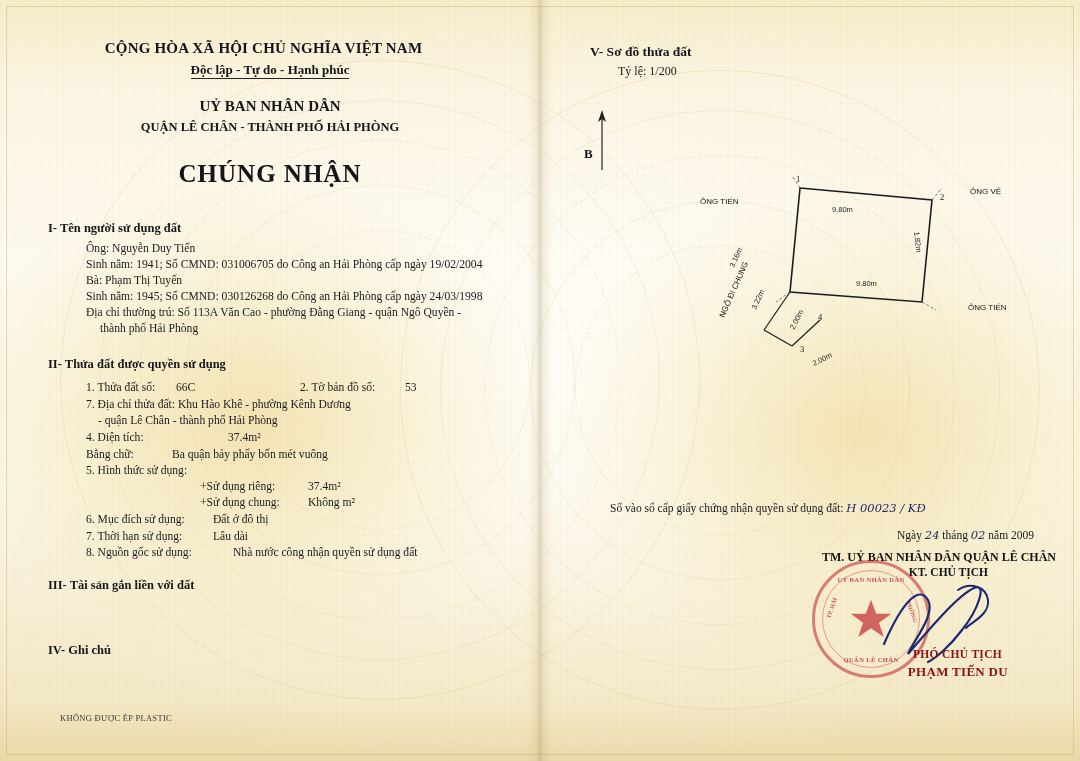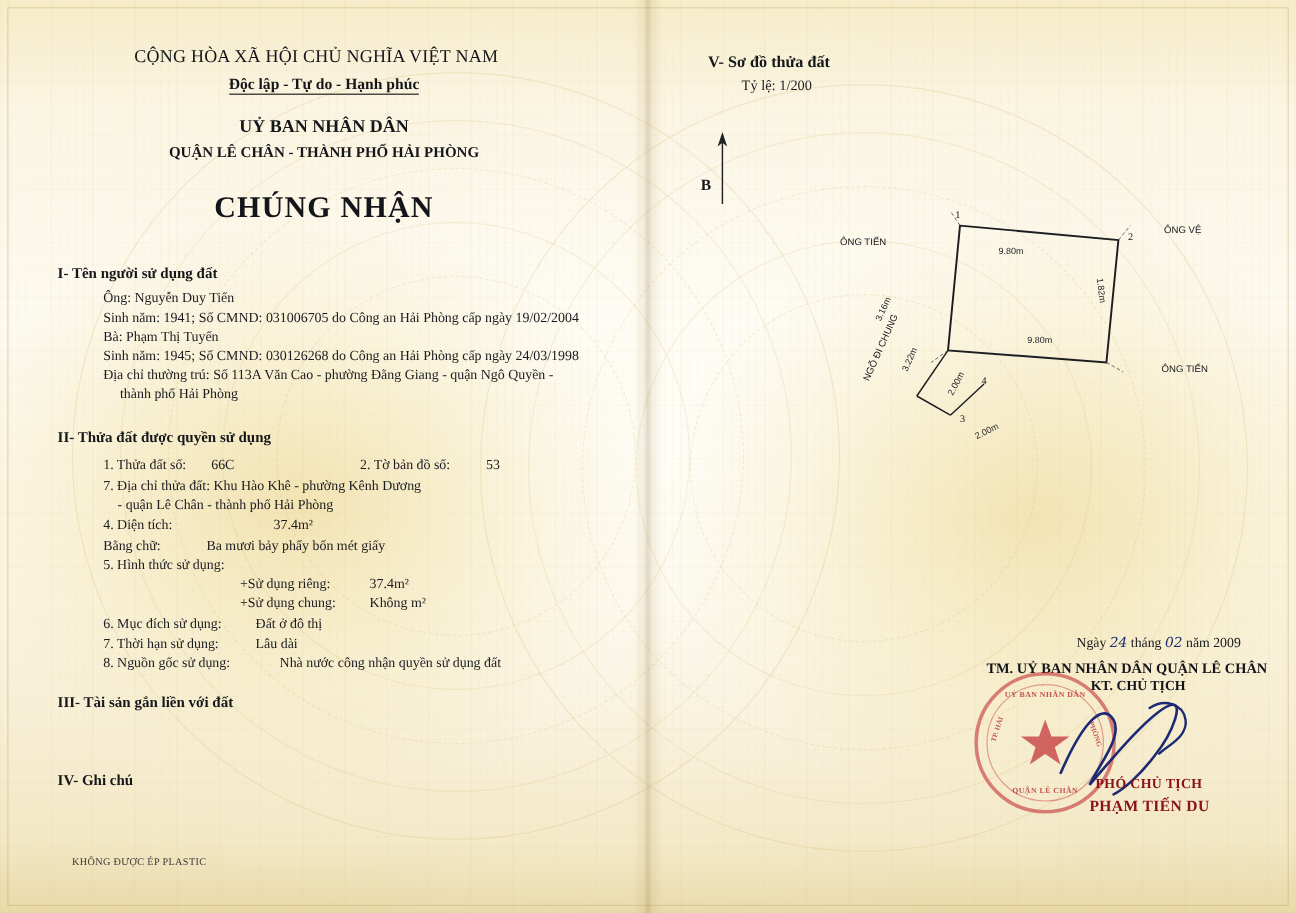"CỘNG HÒA XÃ HỘI CHỦ" .t-republic { font-weight: 400 -> 700 }
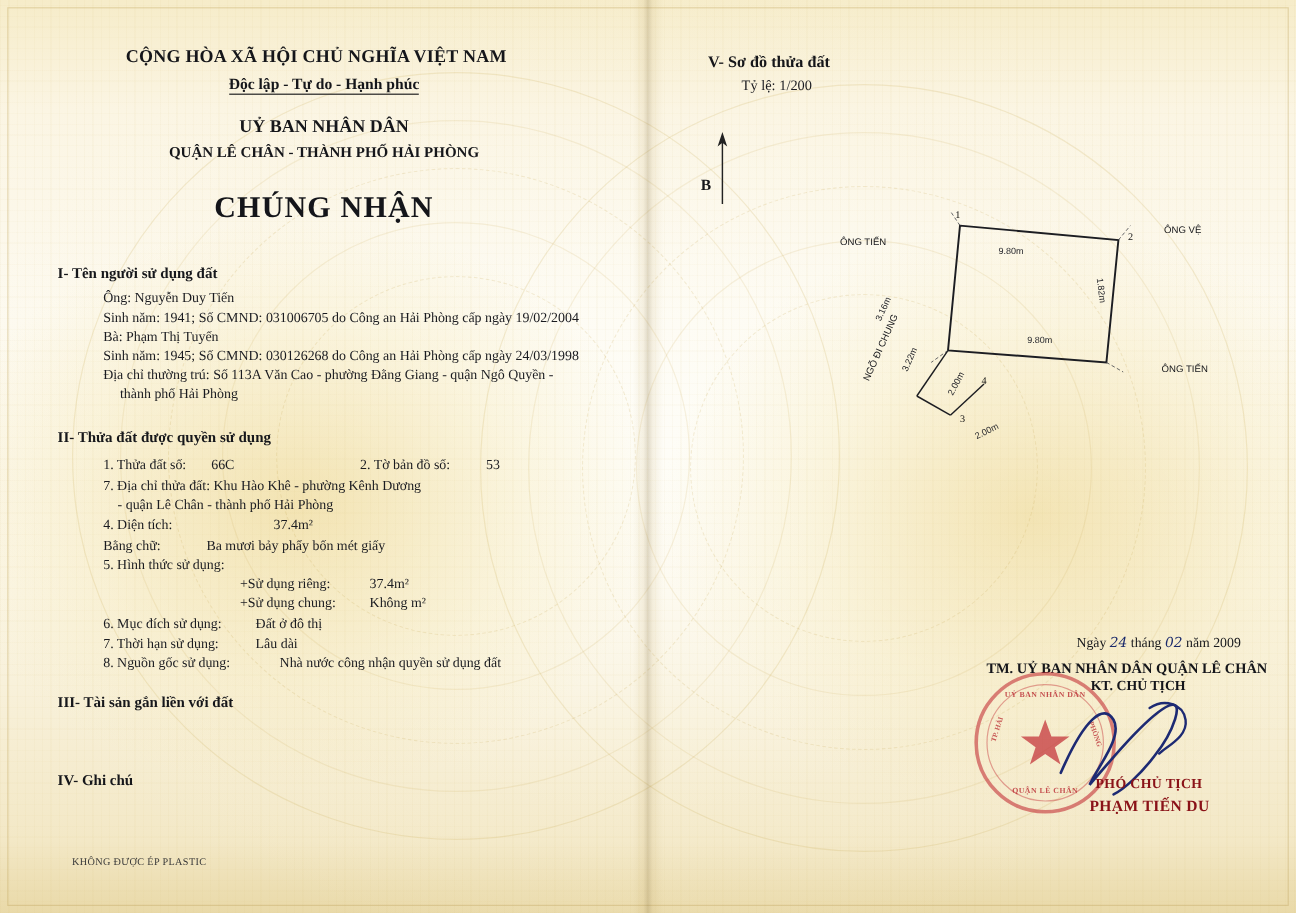"Ba mươi bảy phẩy bốn" div.ln { text: mươi bảy phẩy bốn mét giấy -> quận bảy phẩy bốn mét vuông }
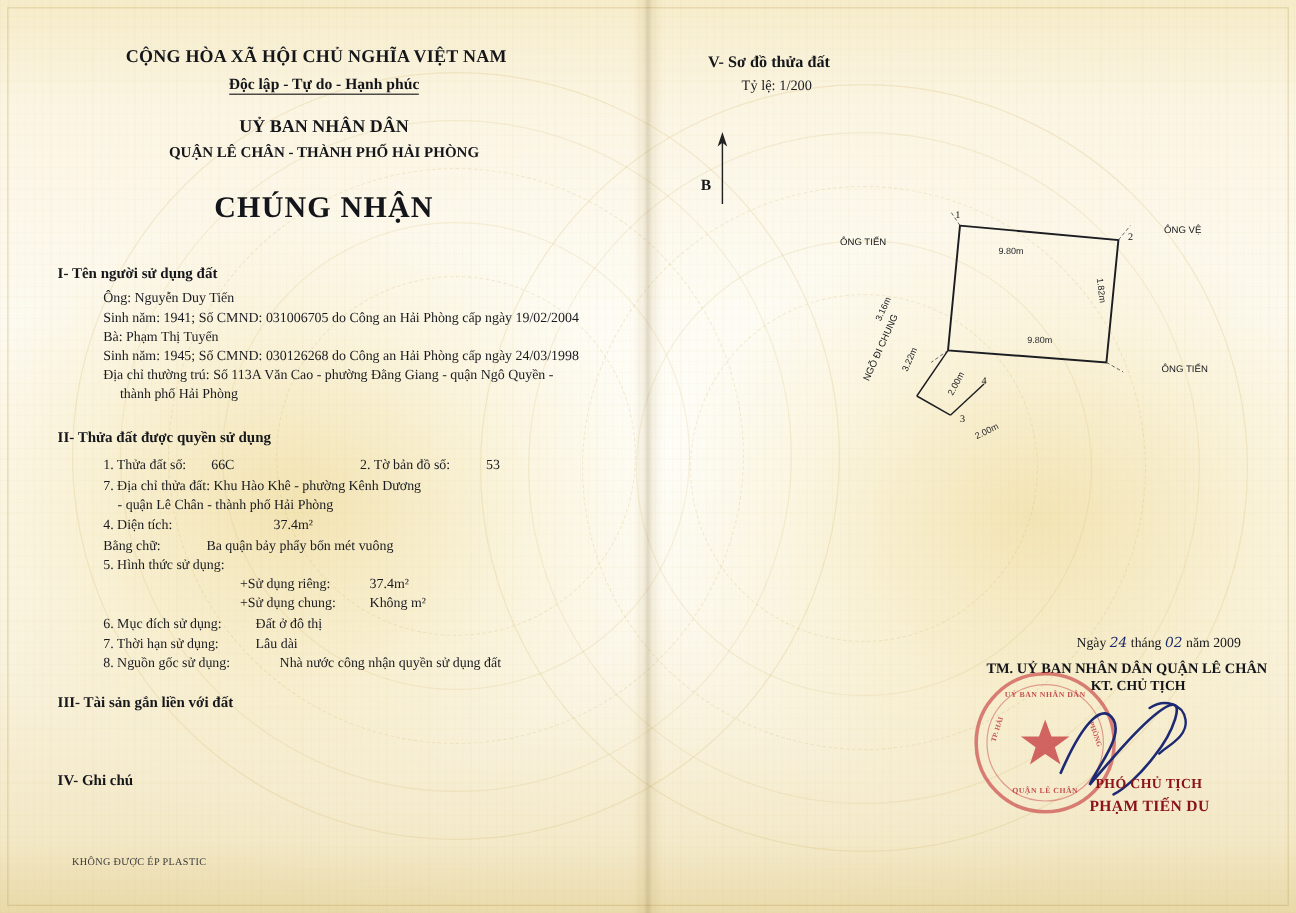"Số vào sổ cấp giấy" div.footer-book { html: none -> <div> <span>Số vào sổ cấp giấy chứng nhận quyền sử dụng đất:</span> <span>H 00023 / KĐ</span> </div> }
